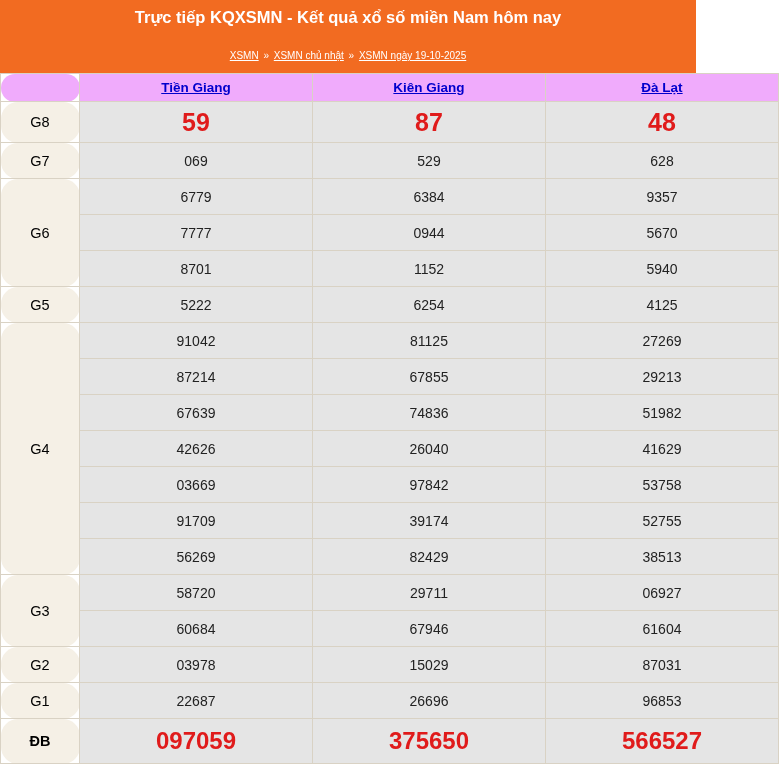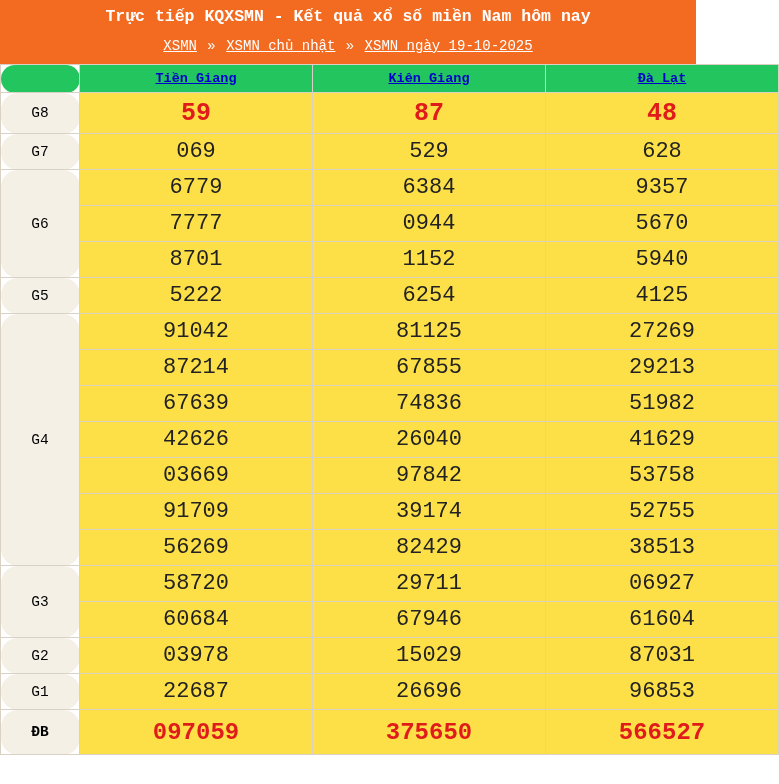"Trực tiếp KQXSMN - Kết" .page { font-family: Liberation Mono, monospace -> none }
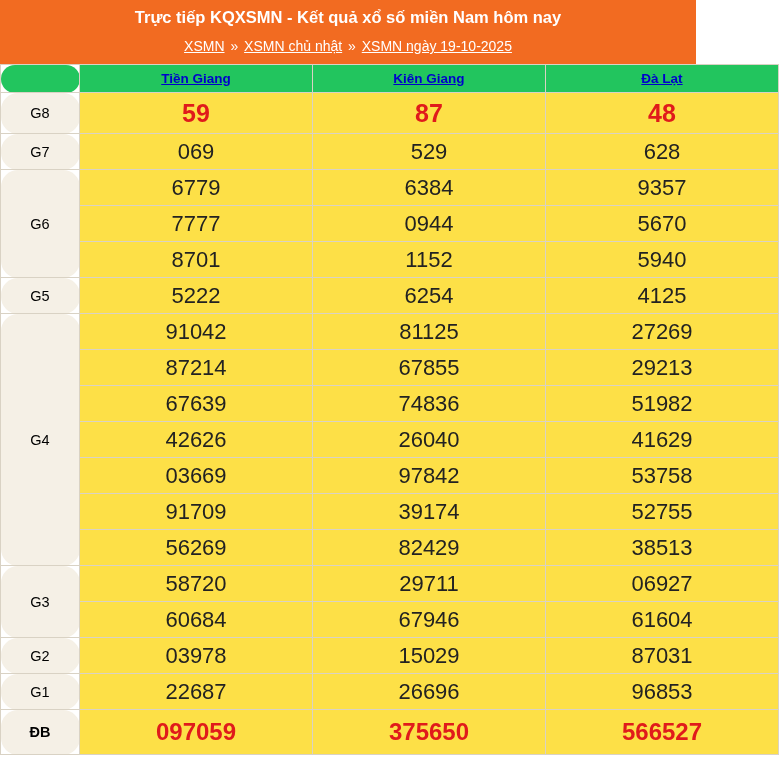"XSMN » XSMN chủ nhật" .breadcrumb { font-size: 14px -> 10px; margin-top: 9px -> 18px }
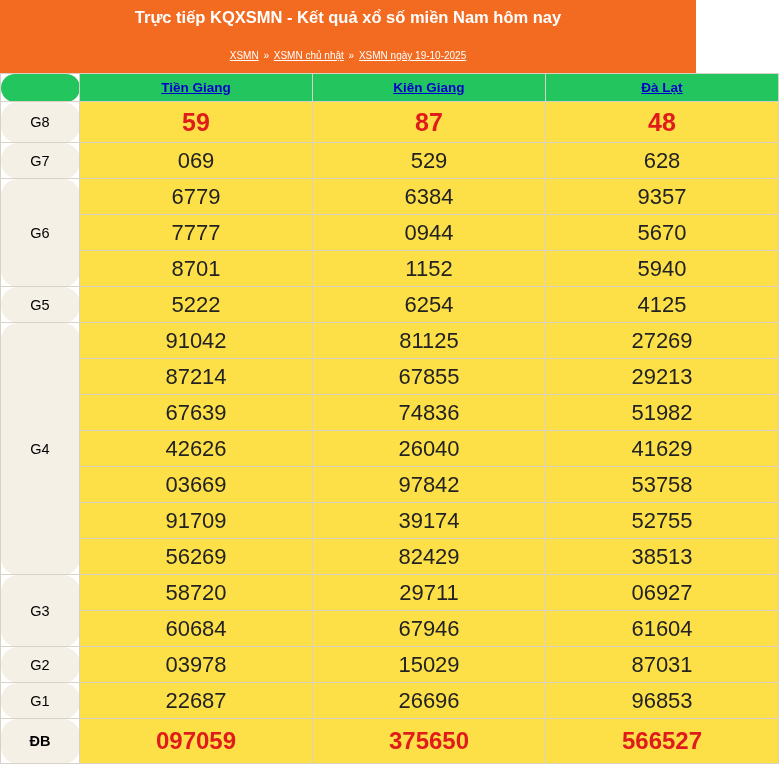"Tiền Giang" .prov-head { background: #22c55e -> #f0abfc }
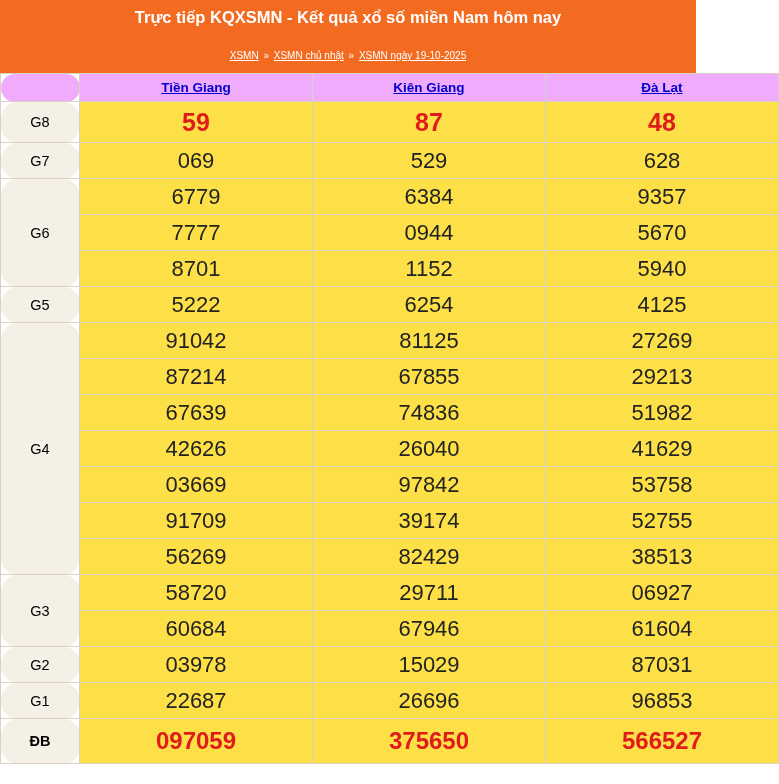"59" .rowcell { background: #fde047 -> #e5e5e5 }
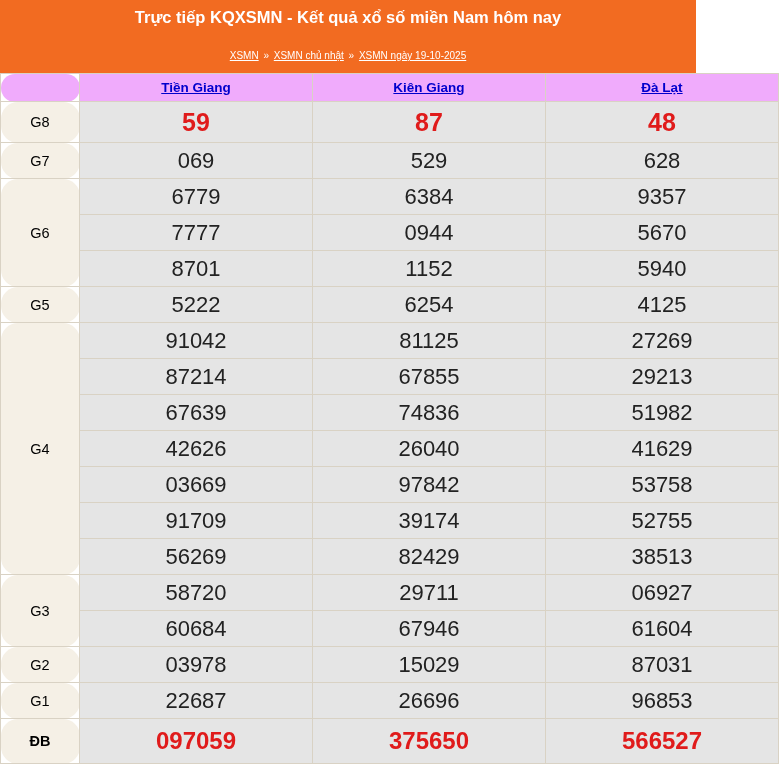"069" .num { font-size: 22px -> 14px }
